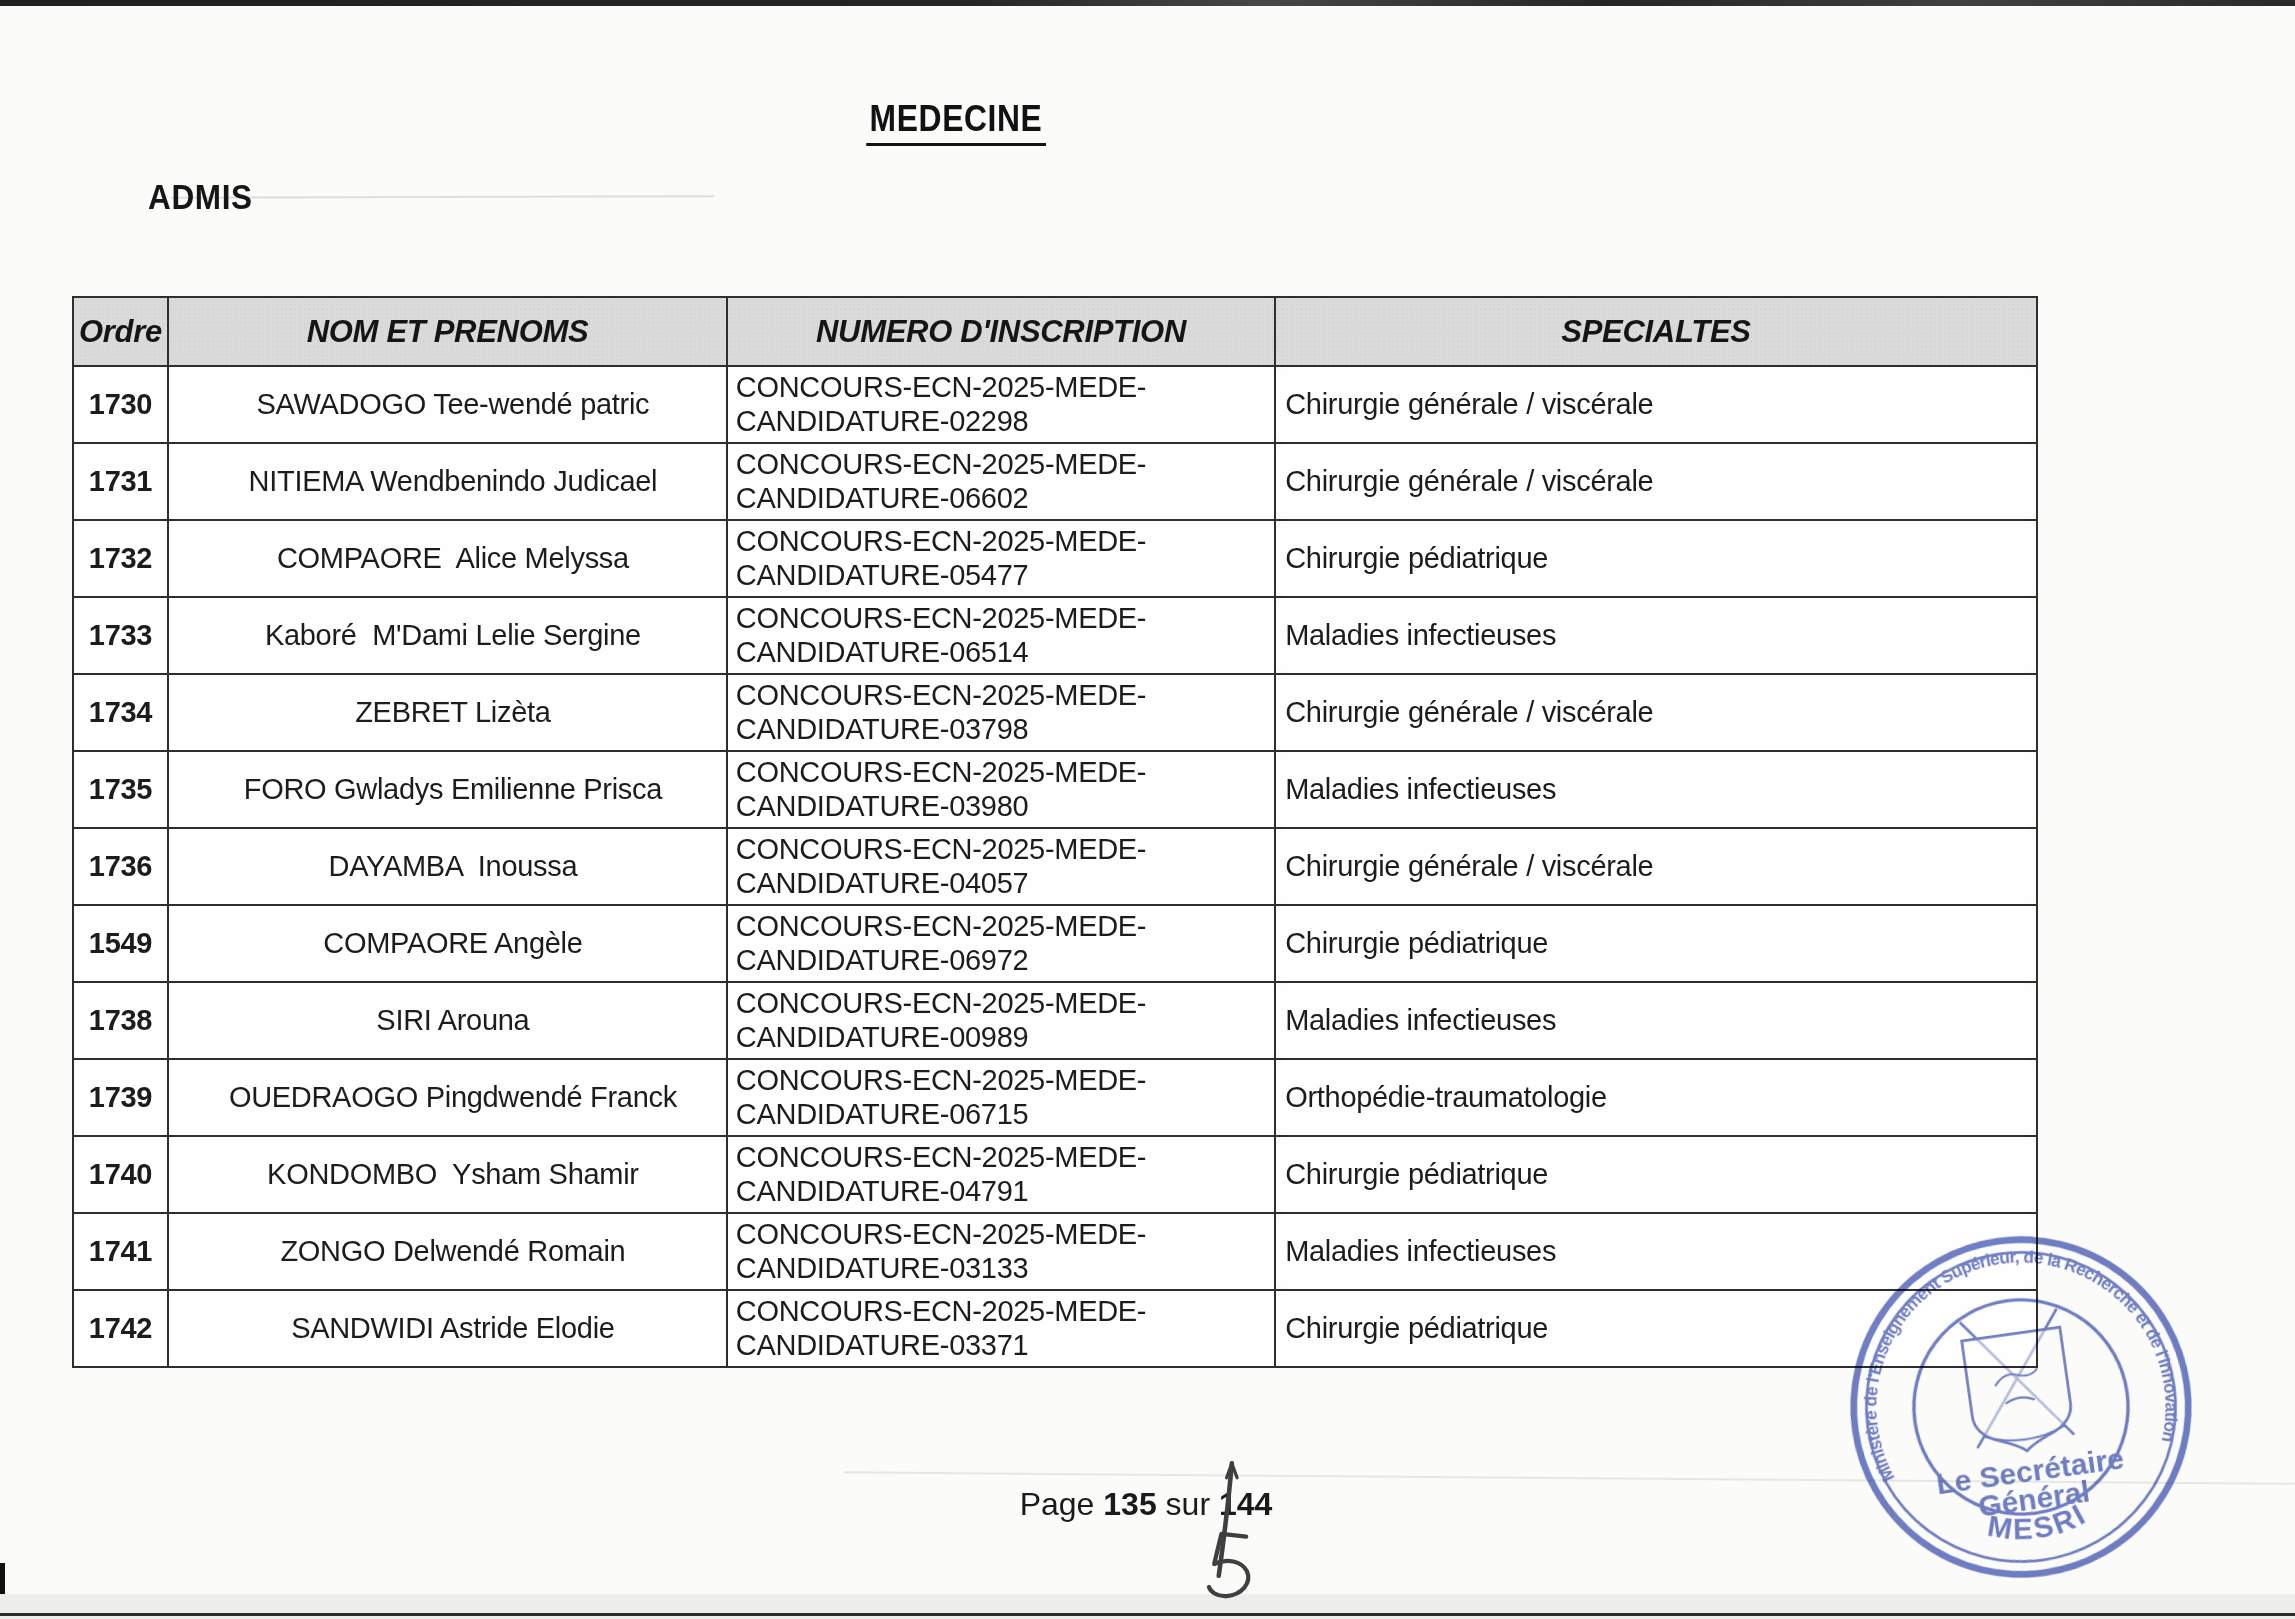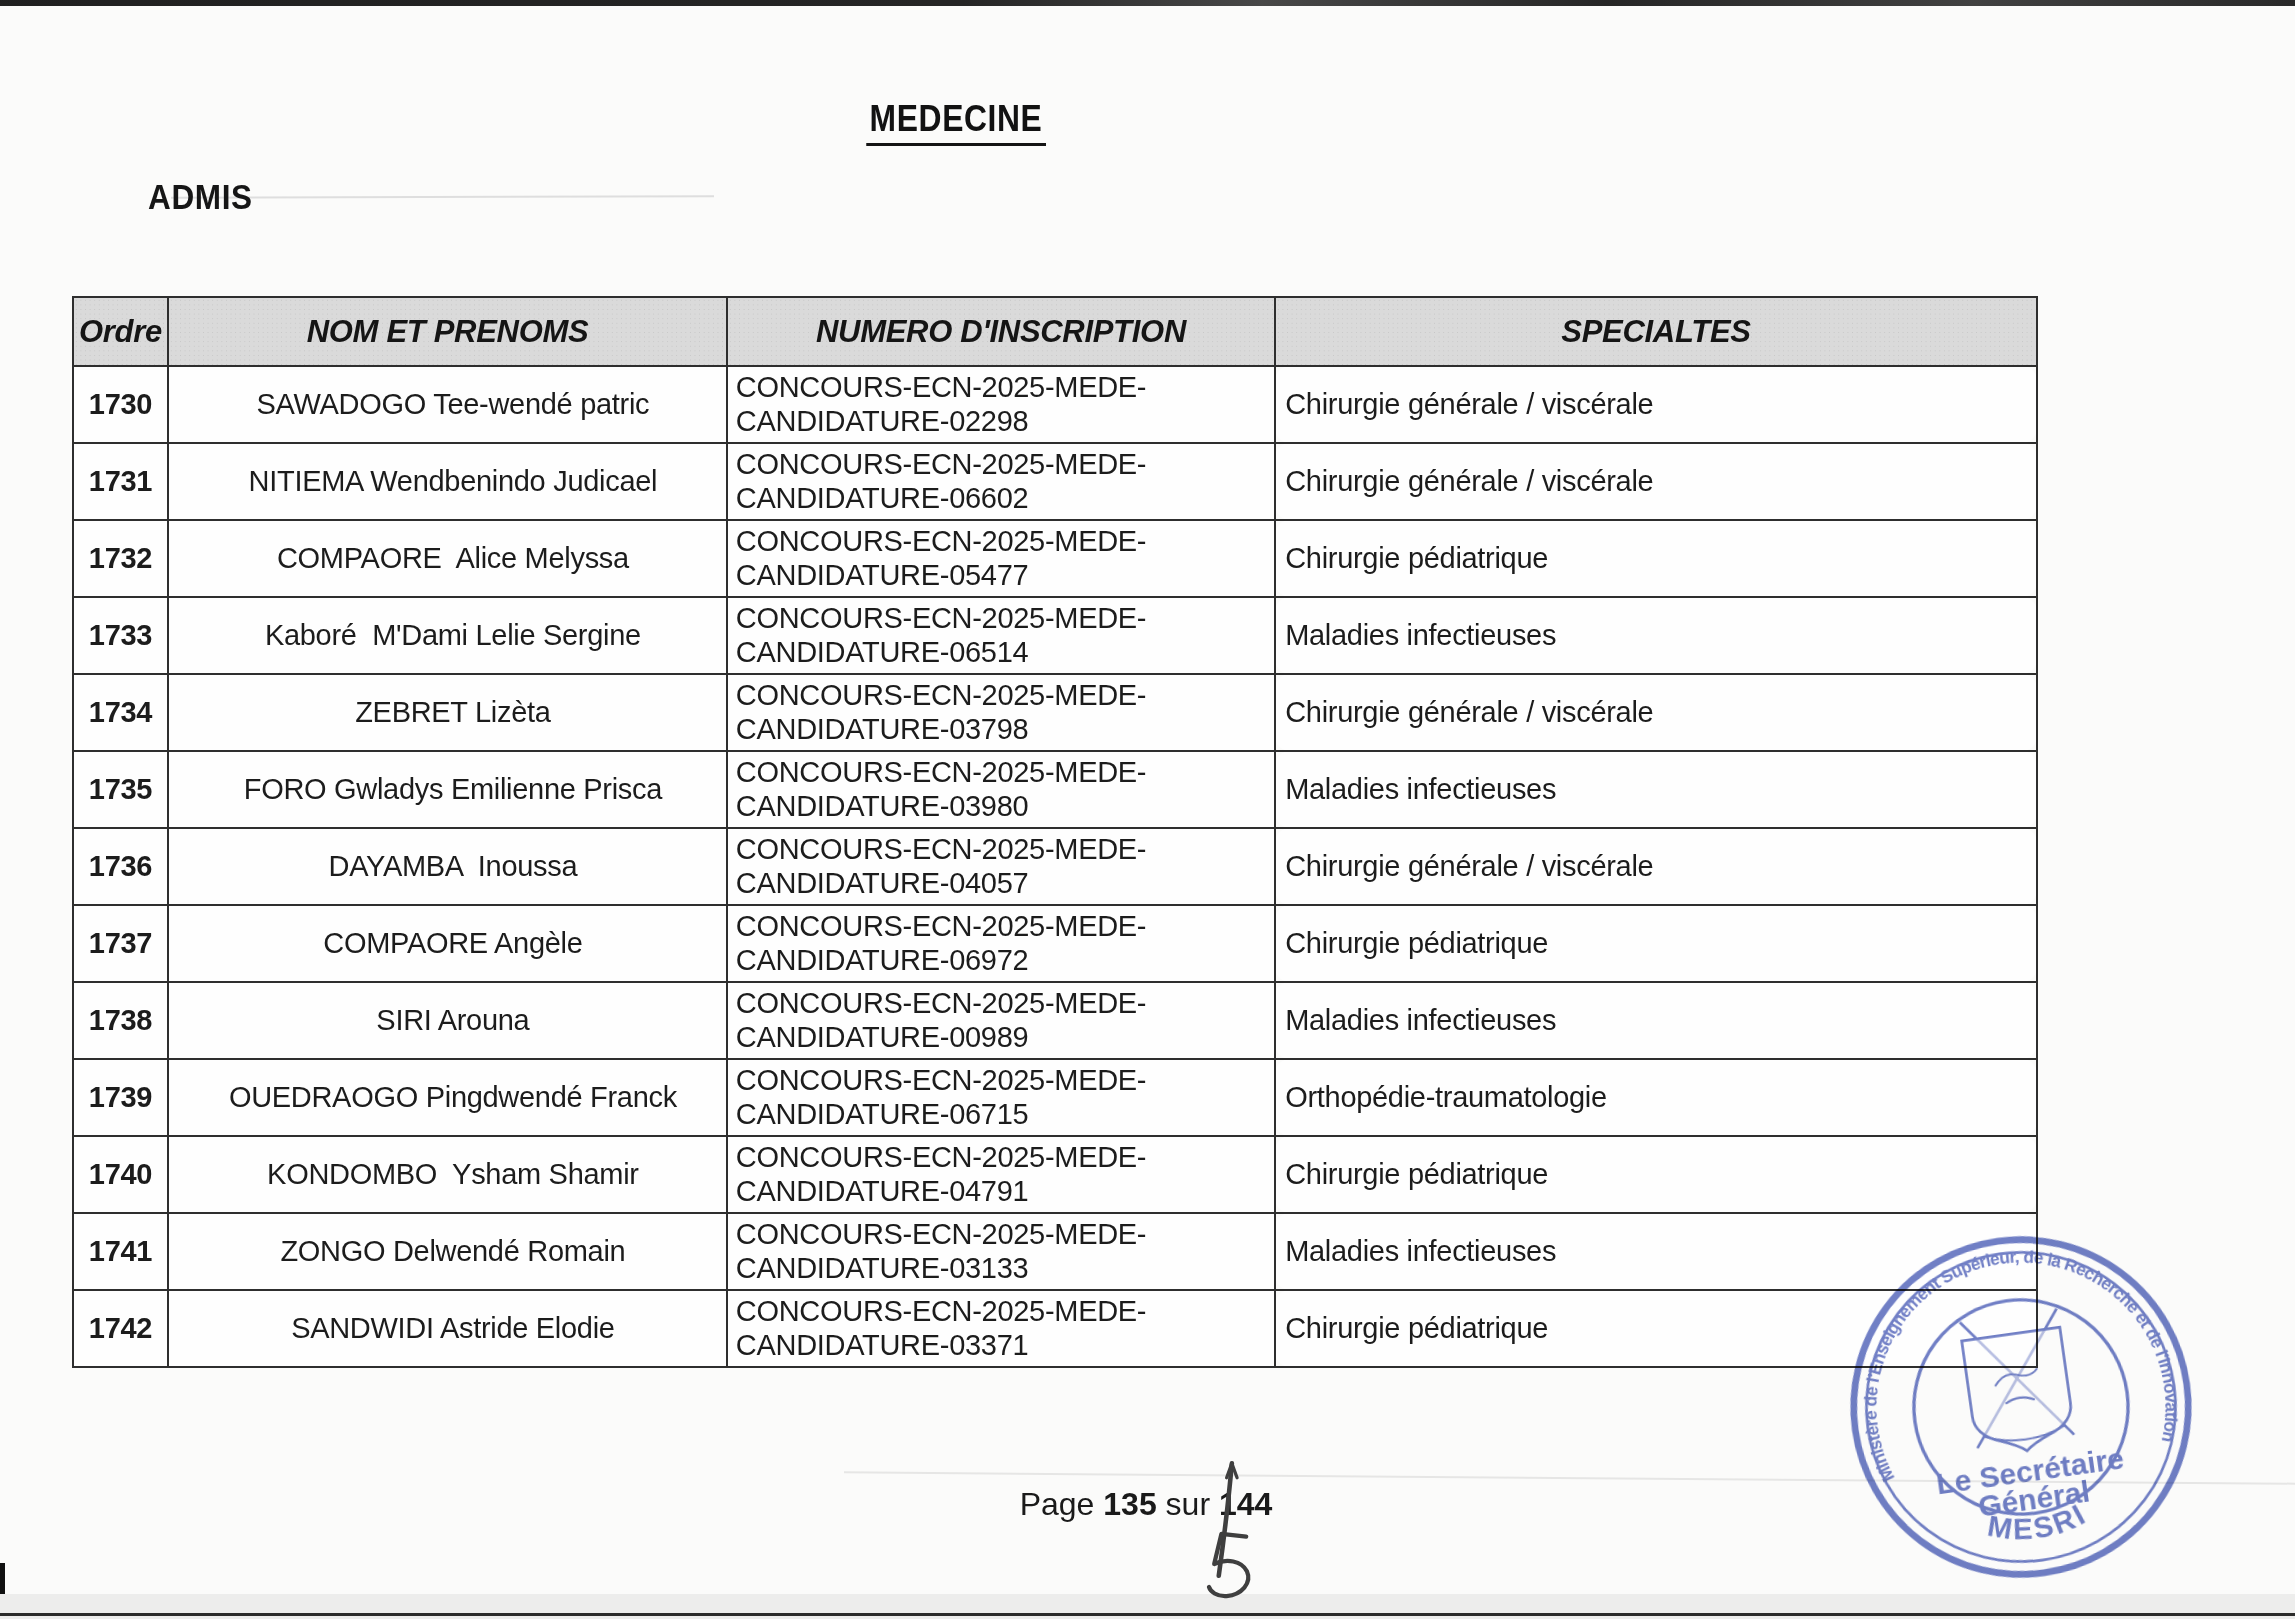"1737" td.c-ordre { text: 1737 -> 1549 }
